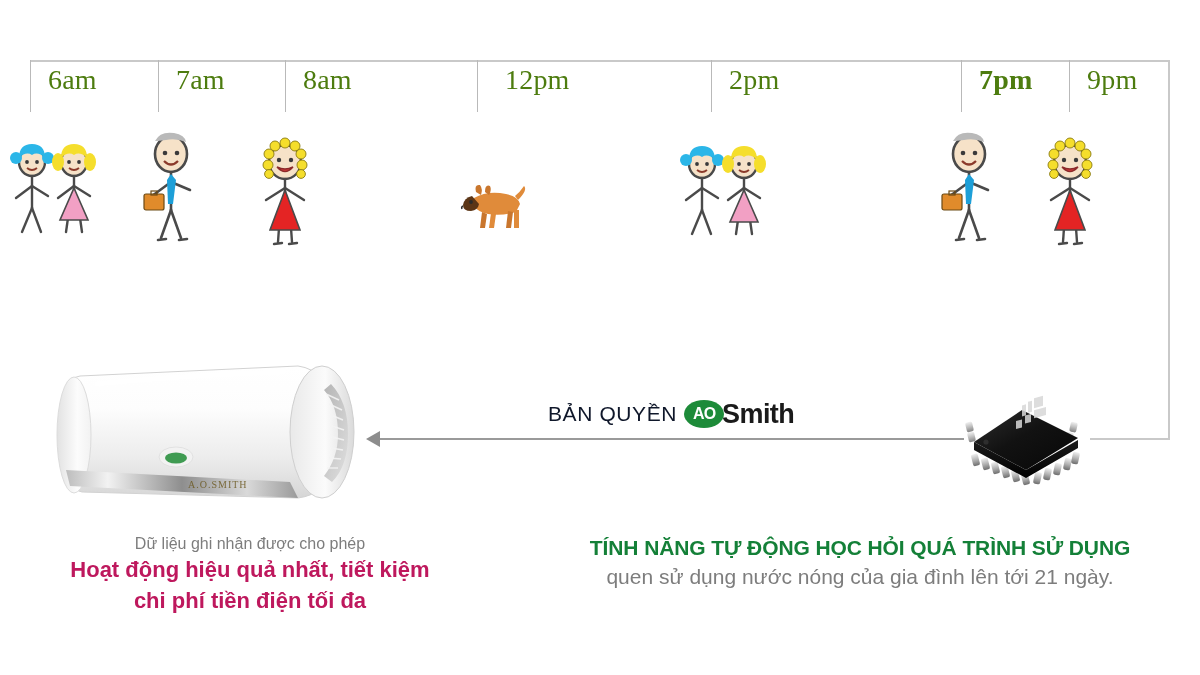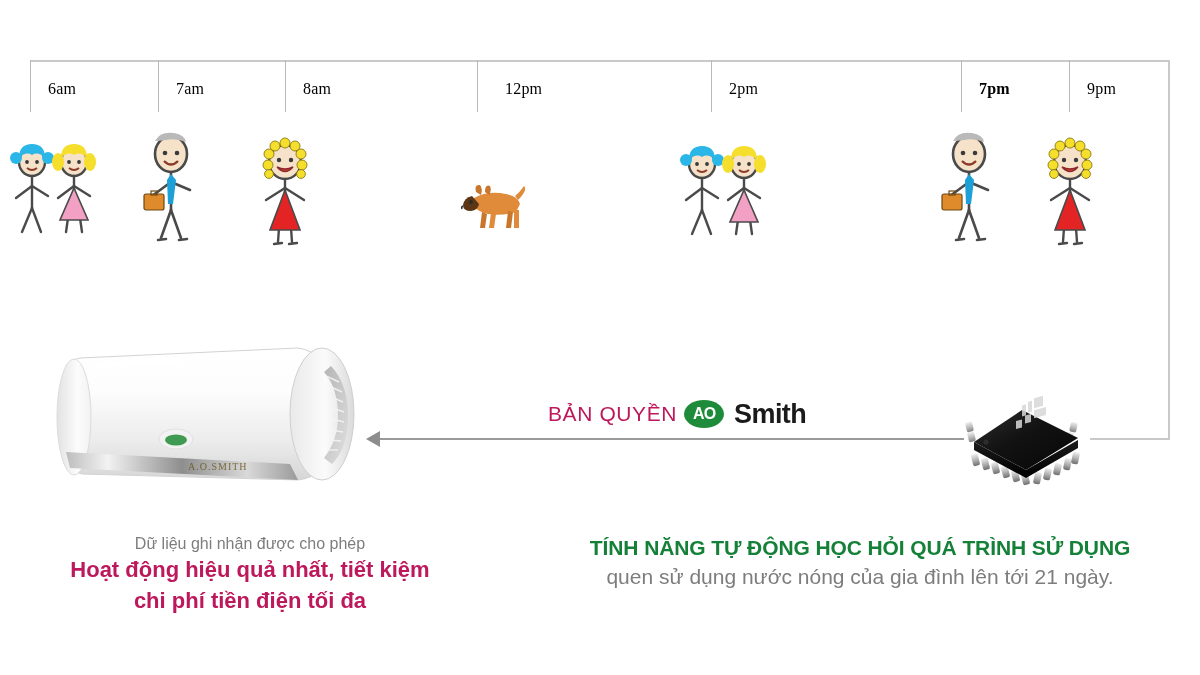"6am" .tick-label { color: #000000 -> #4d7c0f; font-size: 16px -> 28px; top: 80px -> 64px }
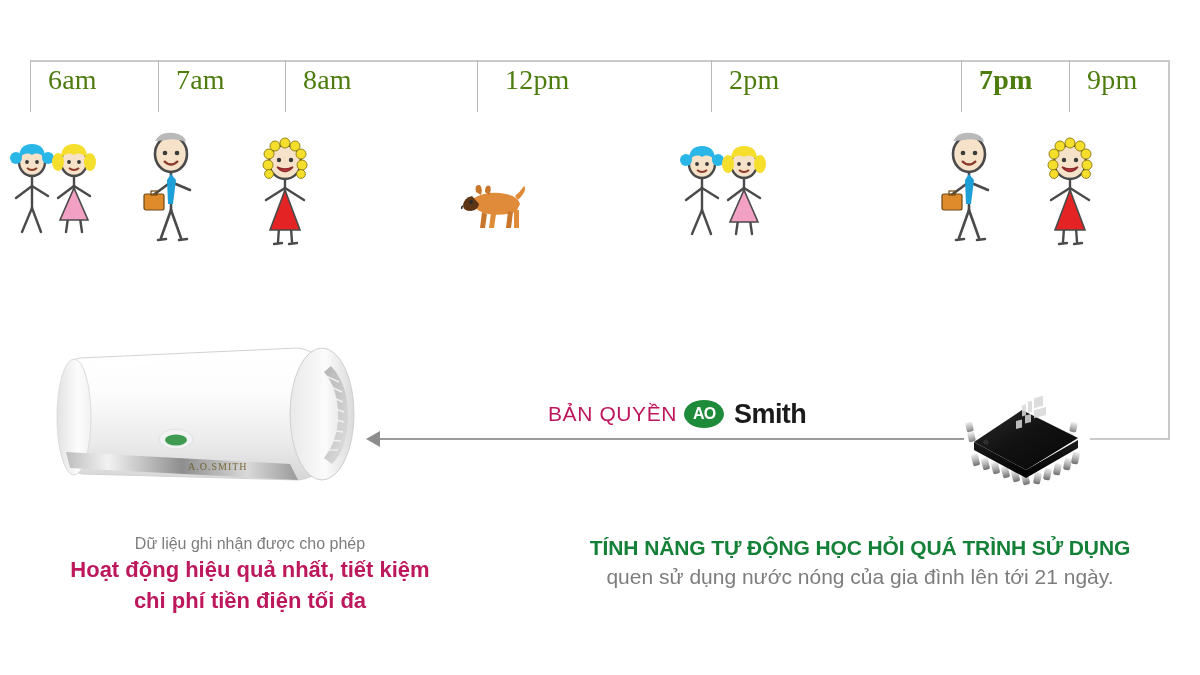"BẢN QUYỀN" .brand-text { color: #be185d -> #0f172a }
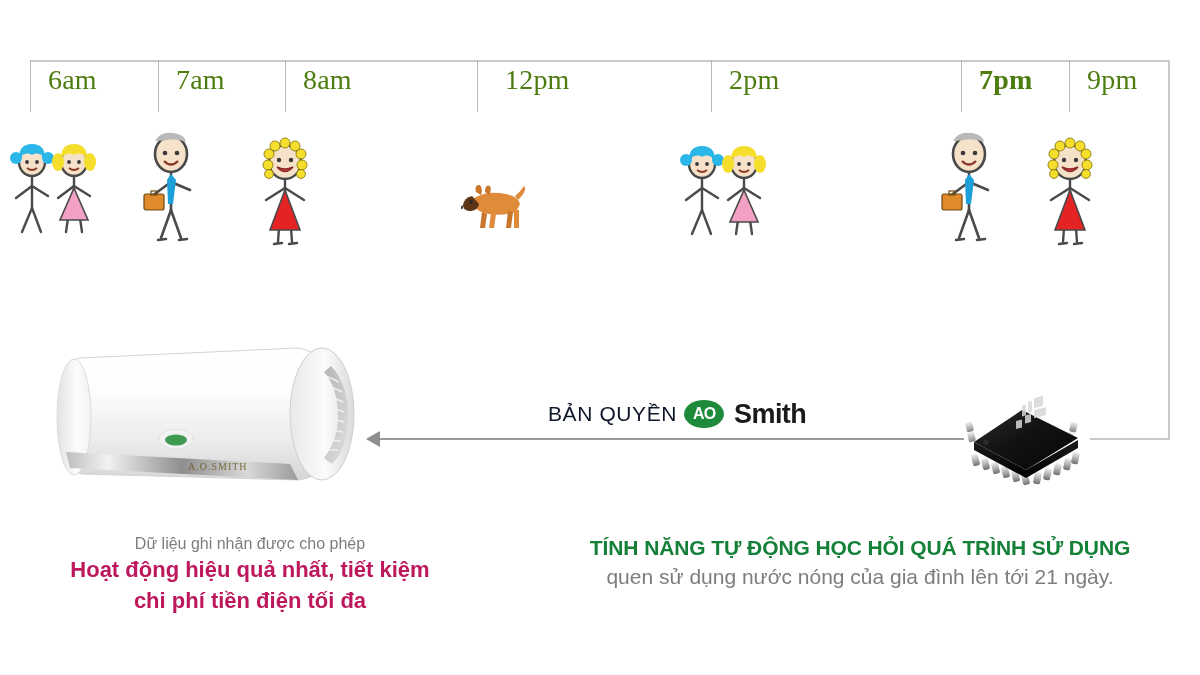"AO" .brand-logo { gap: 13px -> 1px }
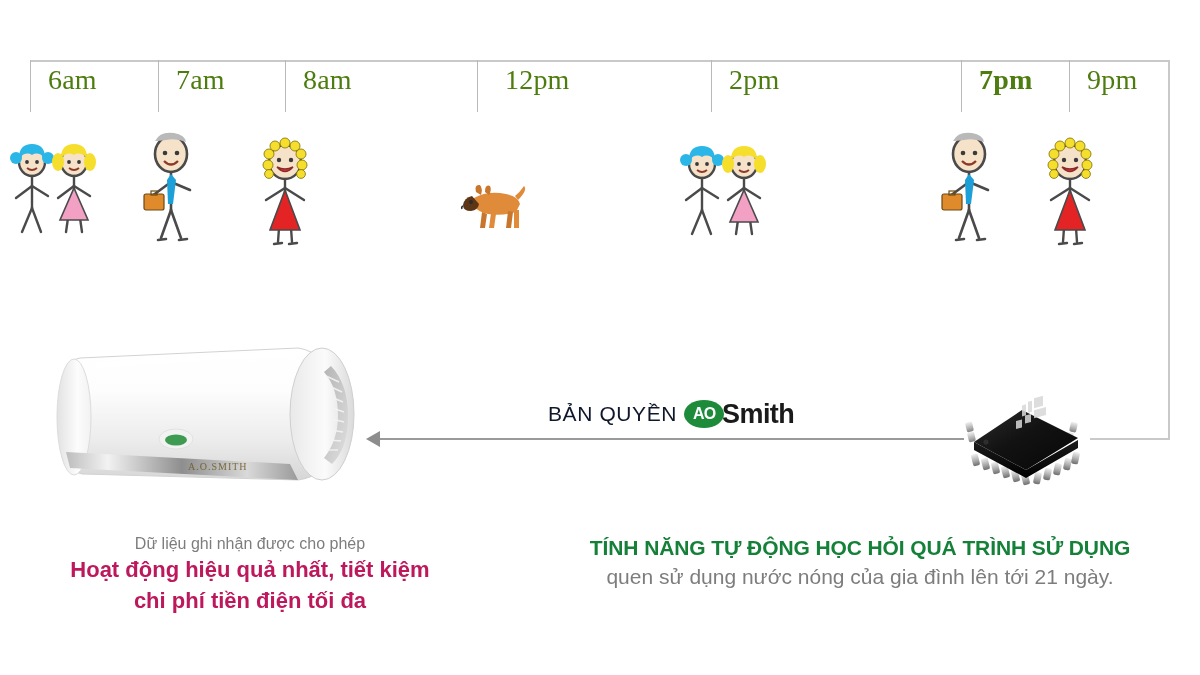"A.O.SMITH" .heater { top: 340px -> 358px }
